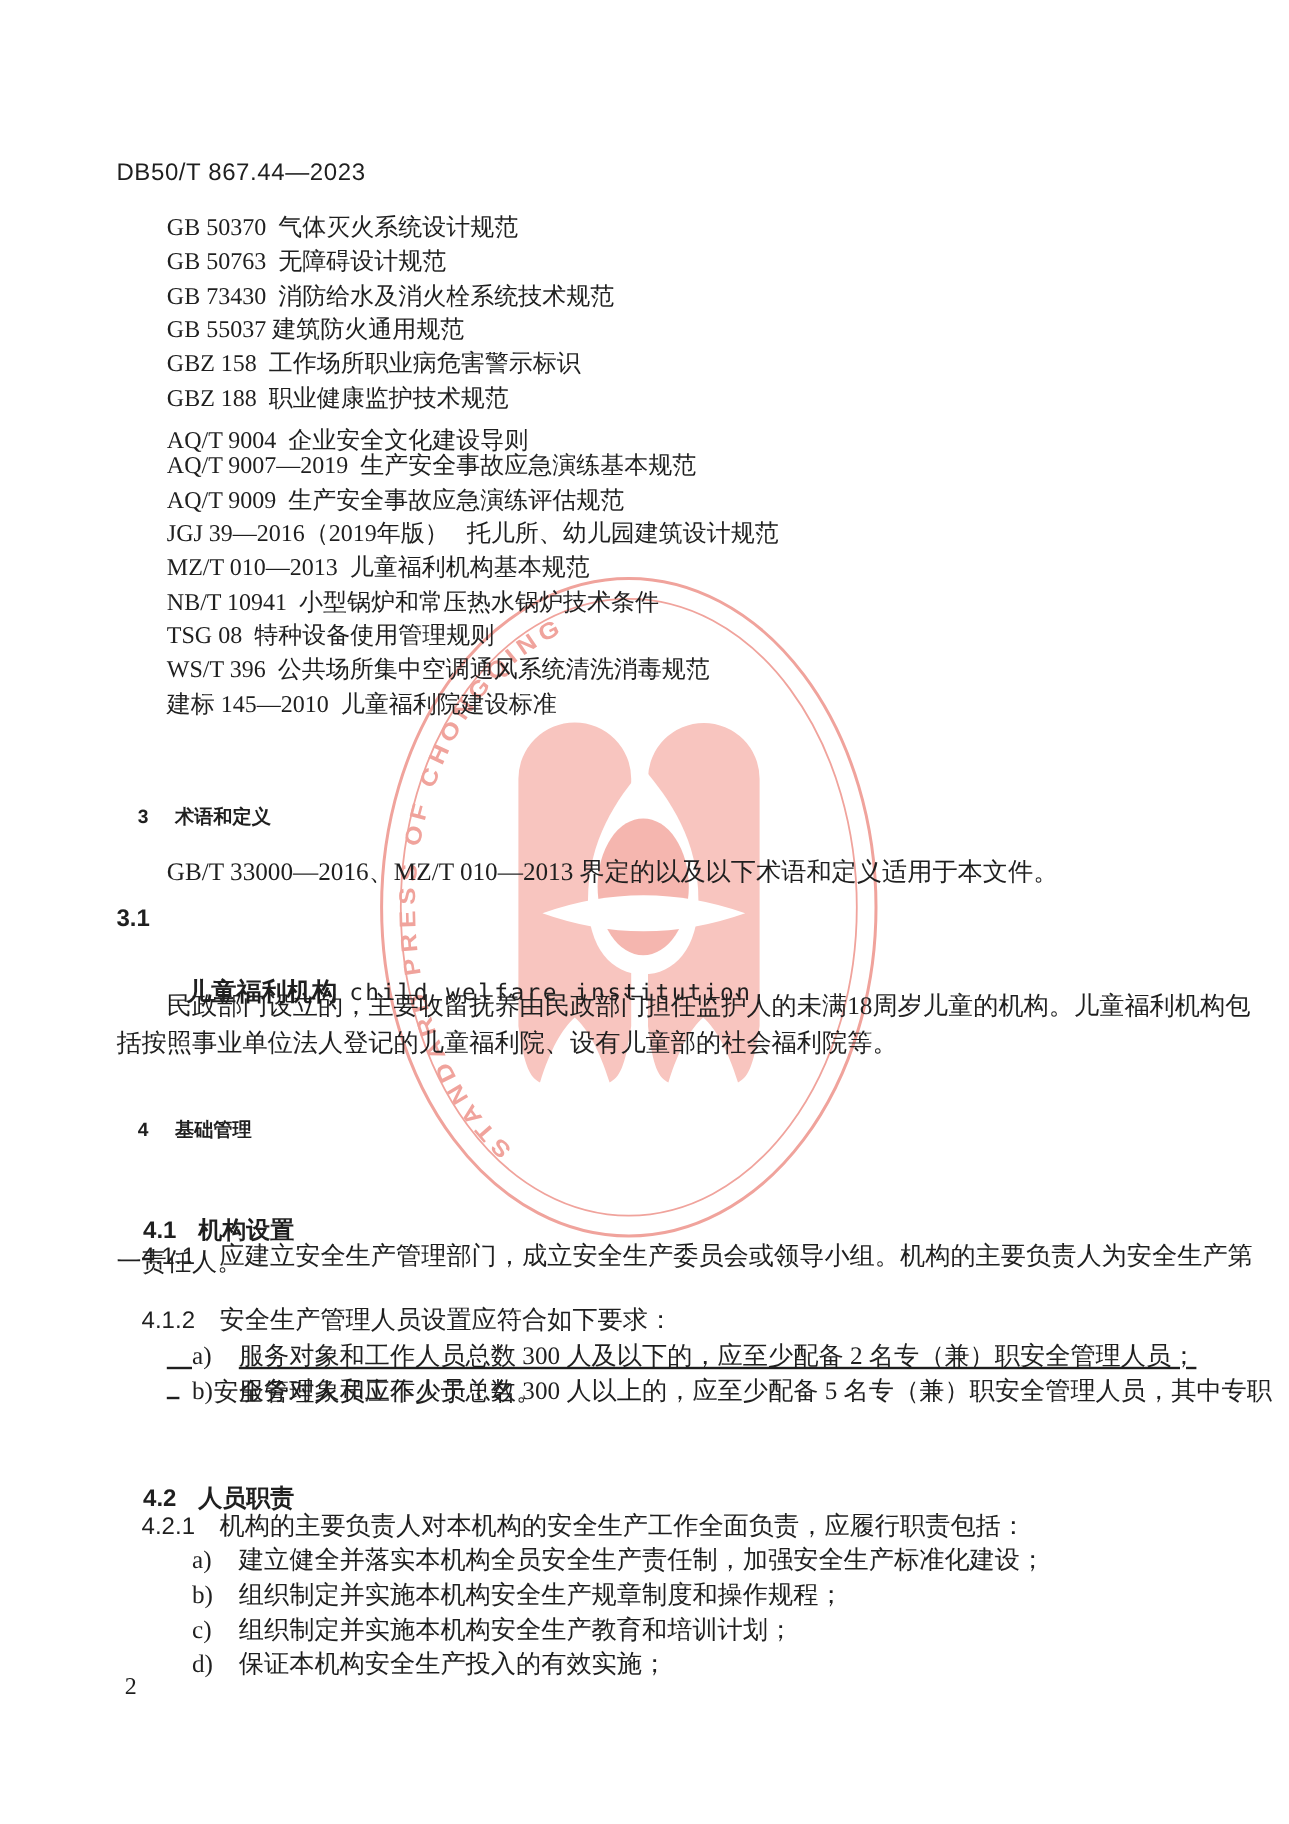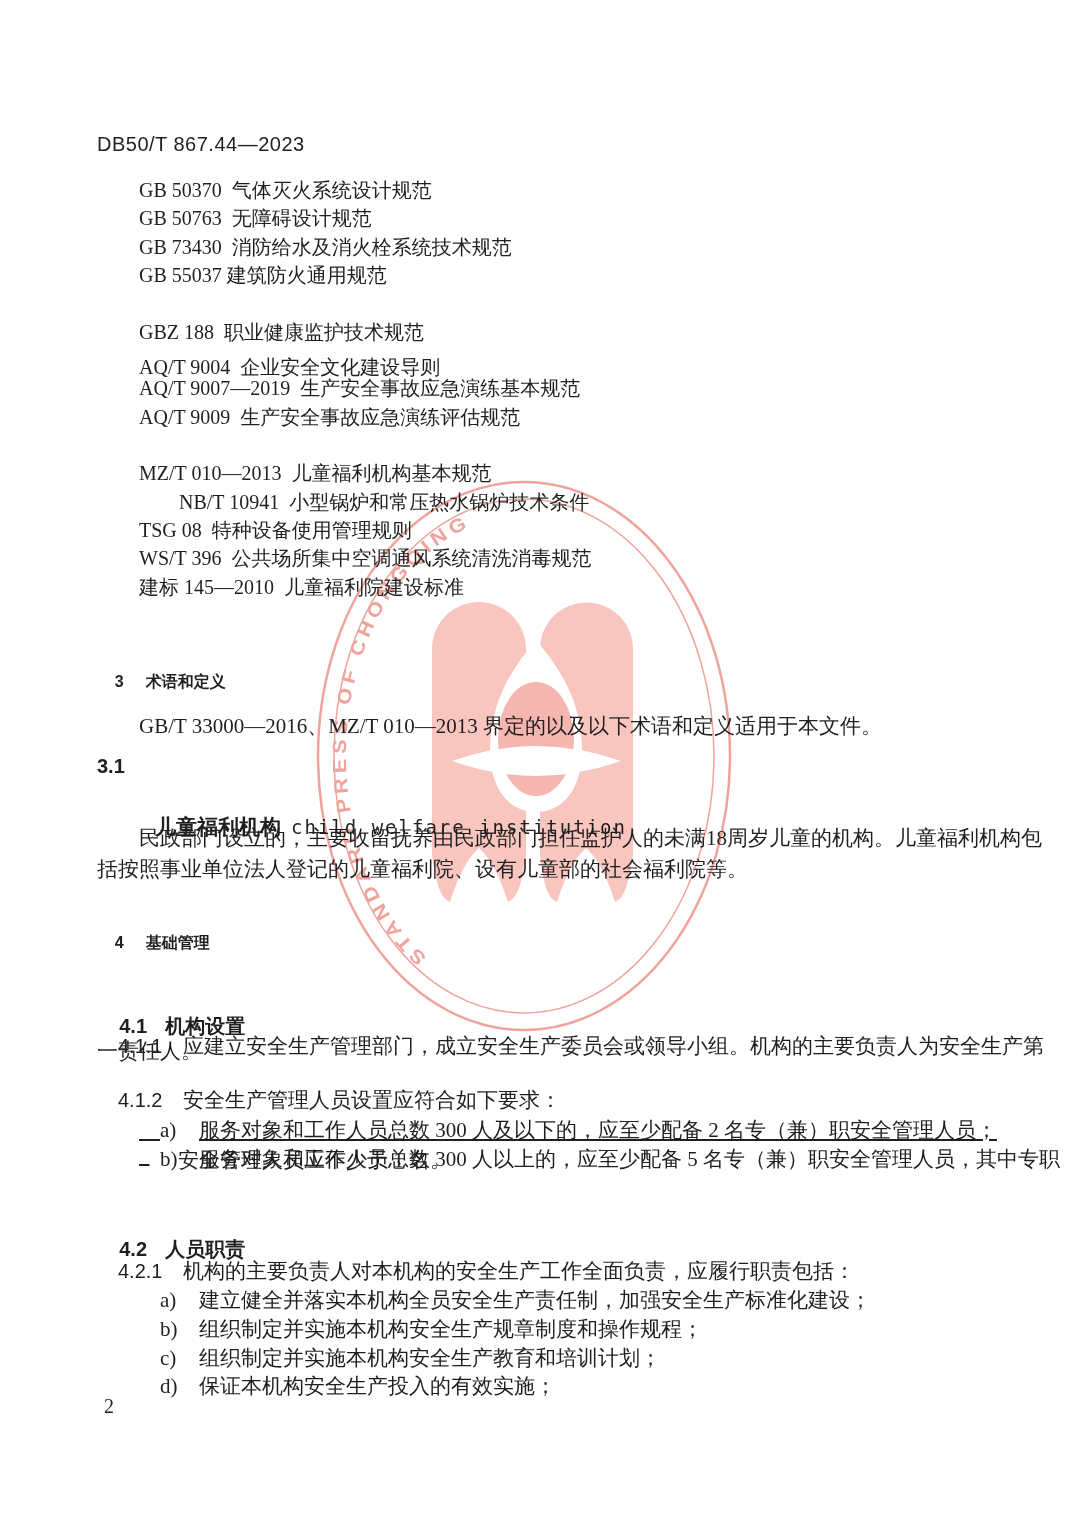"GBZ 158 工作场所职业病危害警示标识" div.line { html: none -> <div>GBZ 158 工作场所职业病危害警示标识</div> }
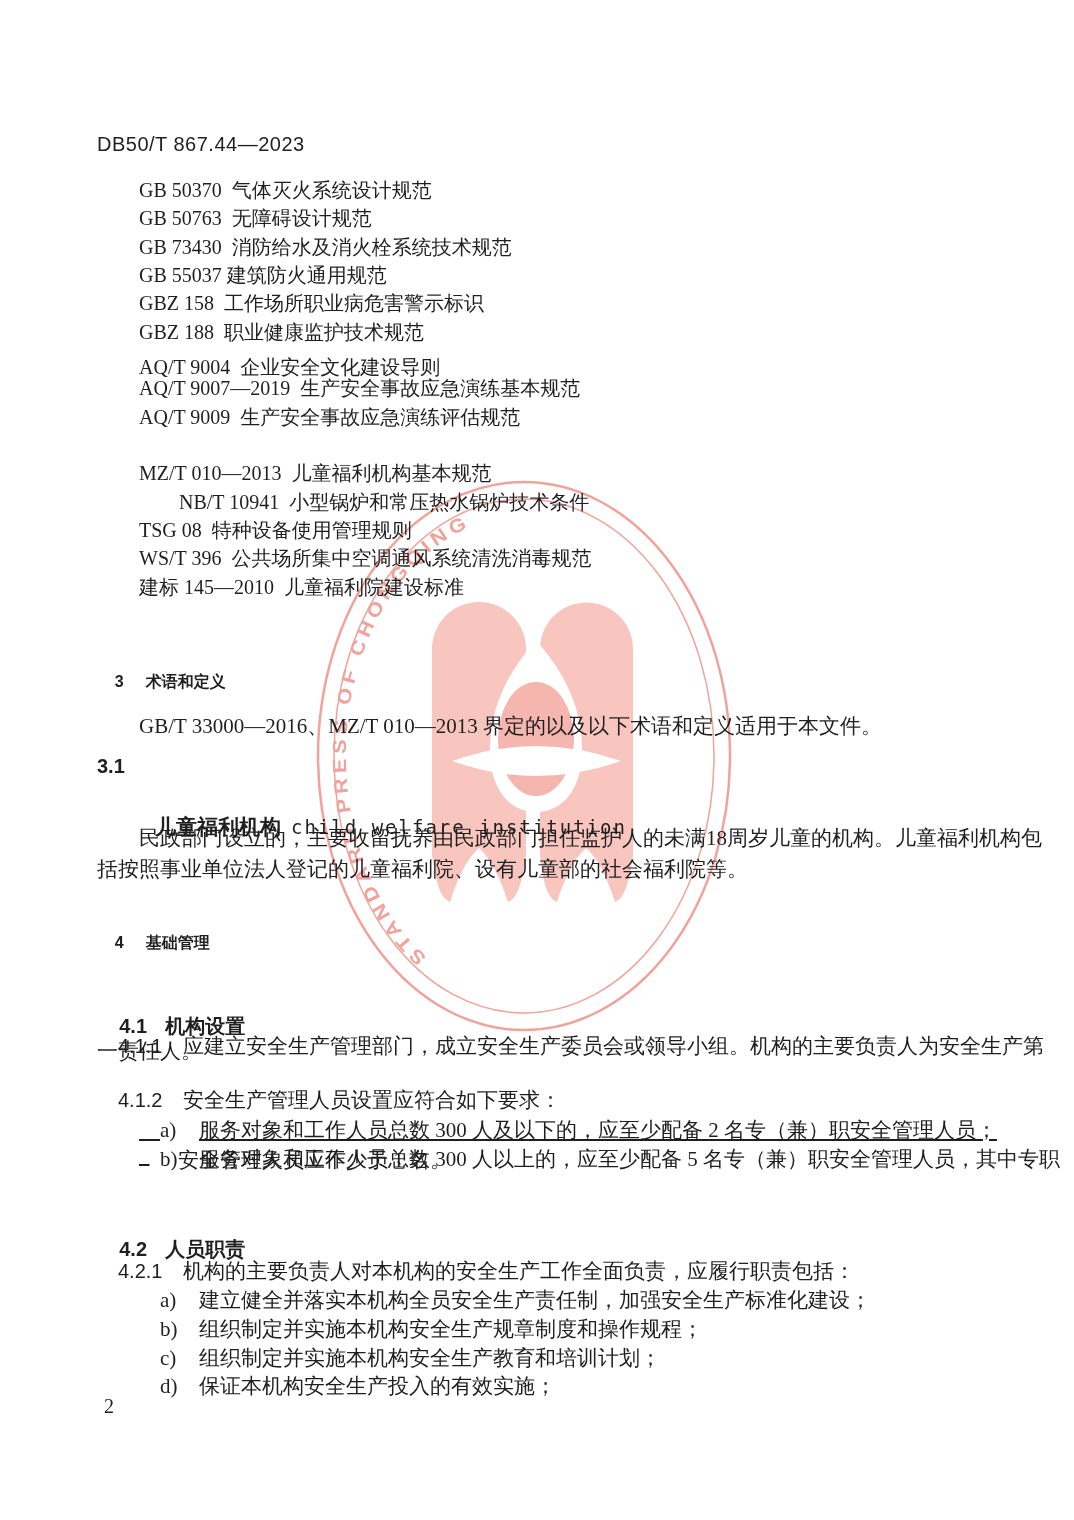"JGJ 39—2016（2019年版） 托儿所、幼儿园建筑设计规范" div.line { html: none -> <div>JGJ 39—2016（2019年版） 托儿所、幼儿园建筑设计规范</div> }
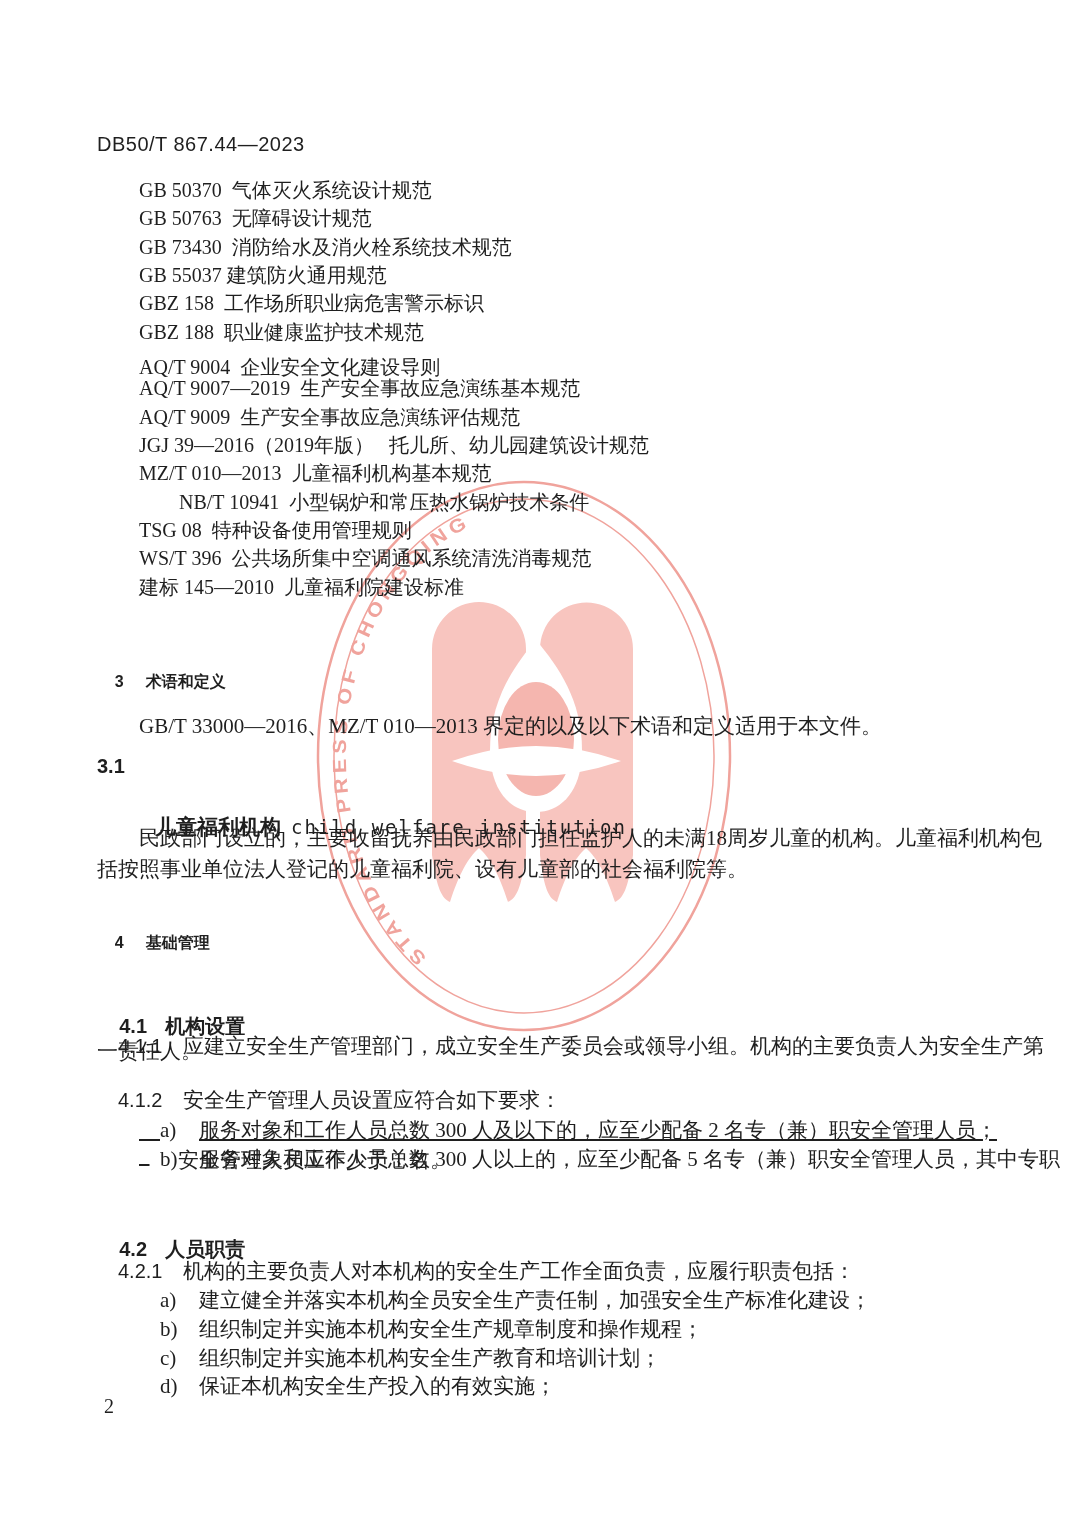"NB/T 10941 小型锅炉和常压热水锅炉技术条件" div.line { margin-left: 40px -> none }
